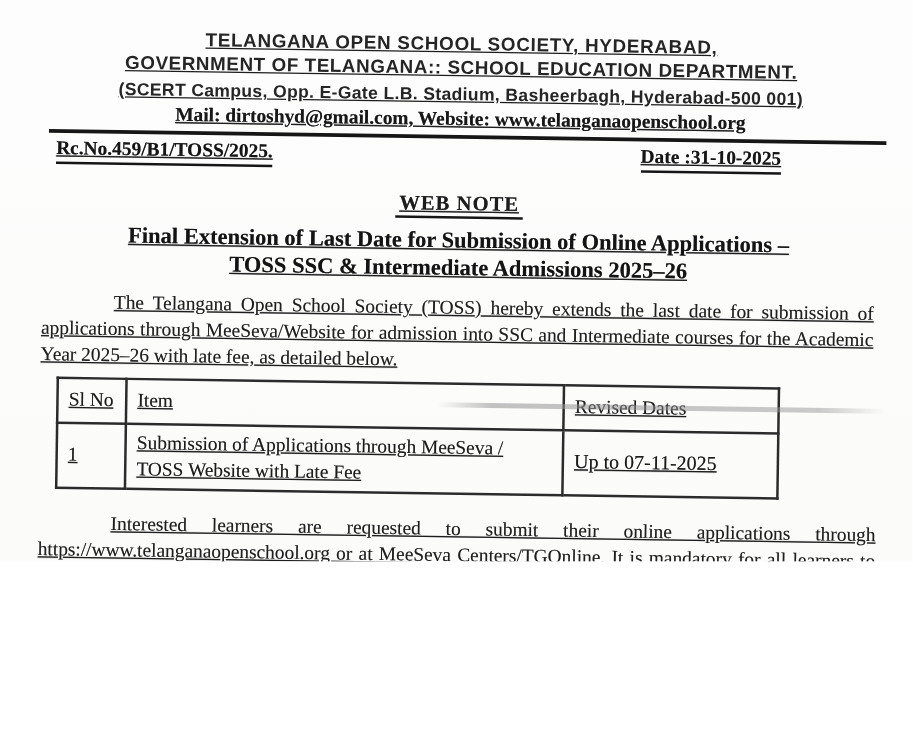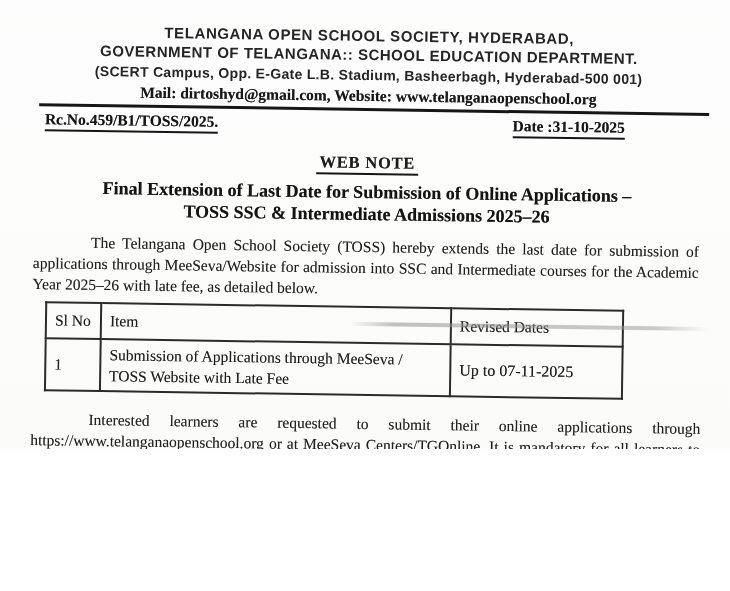"TELANGANA OPEN SCHOOL SOCIETY," .sheet { text-decoration: none -> underline }
